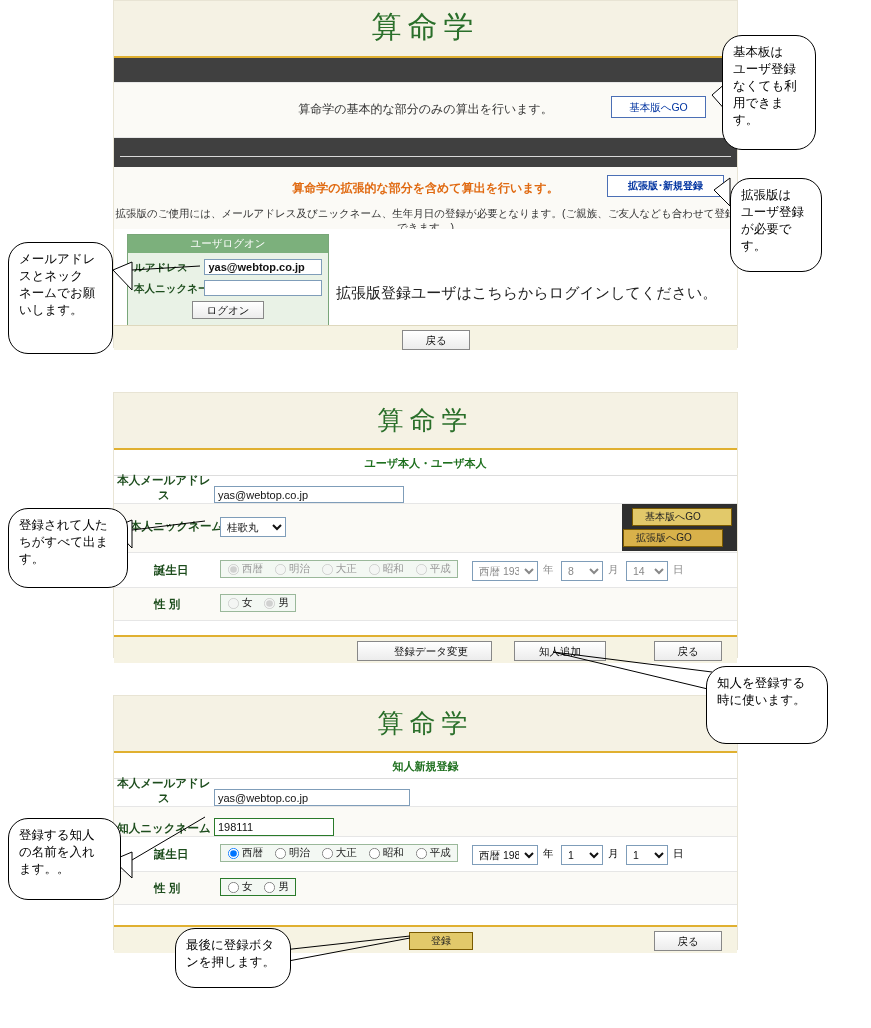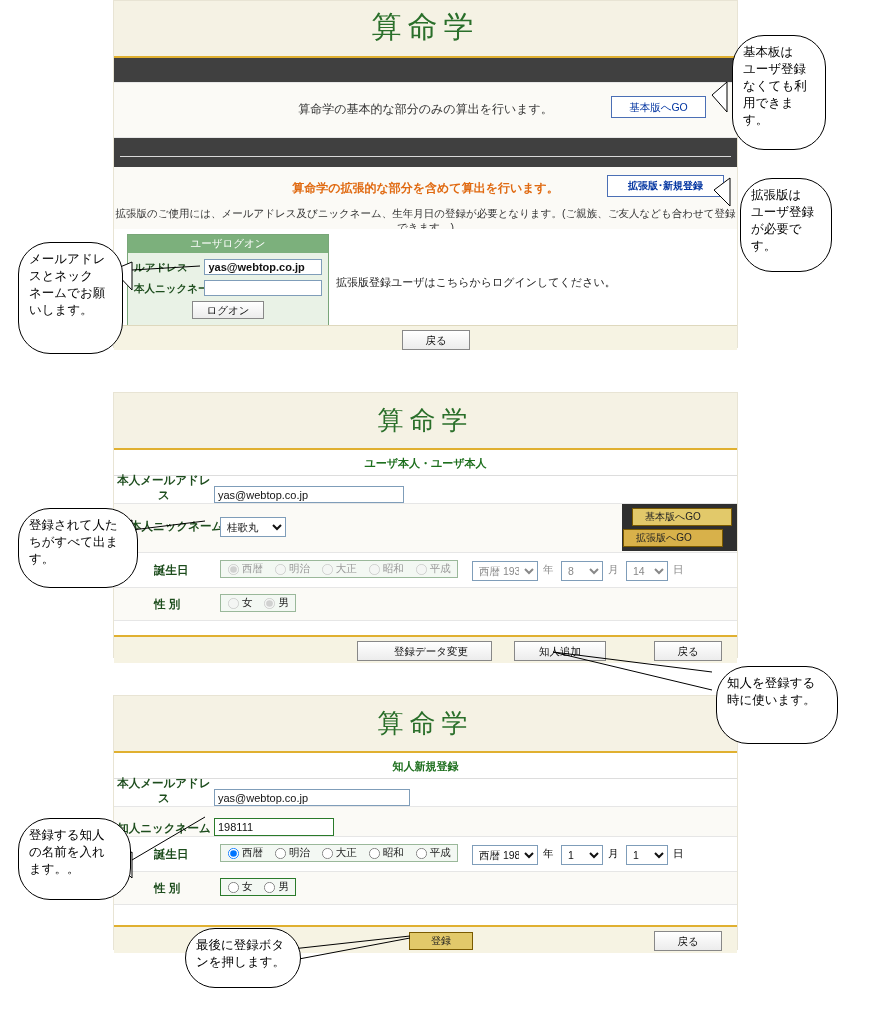"基本板は" .balloon { border-radius: 32px -> 20px; margin-left: 10px -> none }
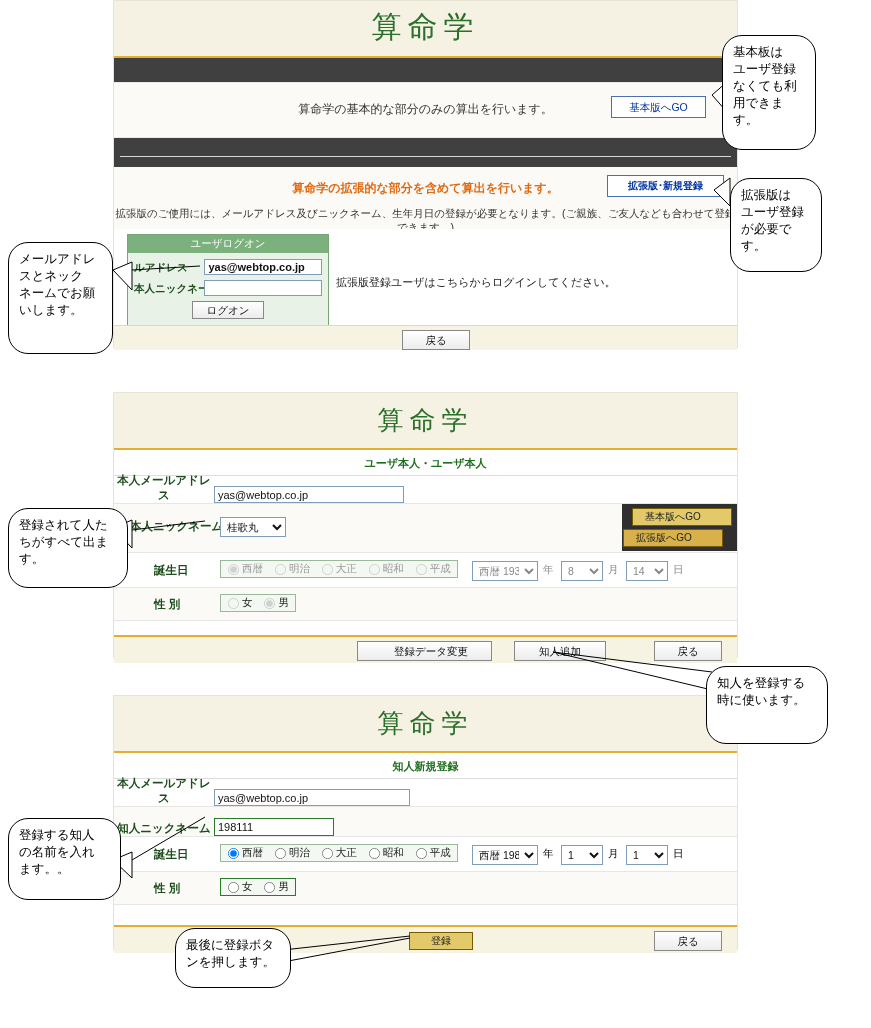"拡張版登録ユーザはこちらからログインしてください。" div { font-size: 11px -> 15px; top: 46px -> 55px }
